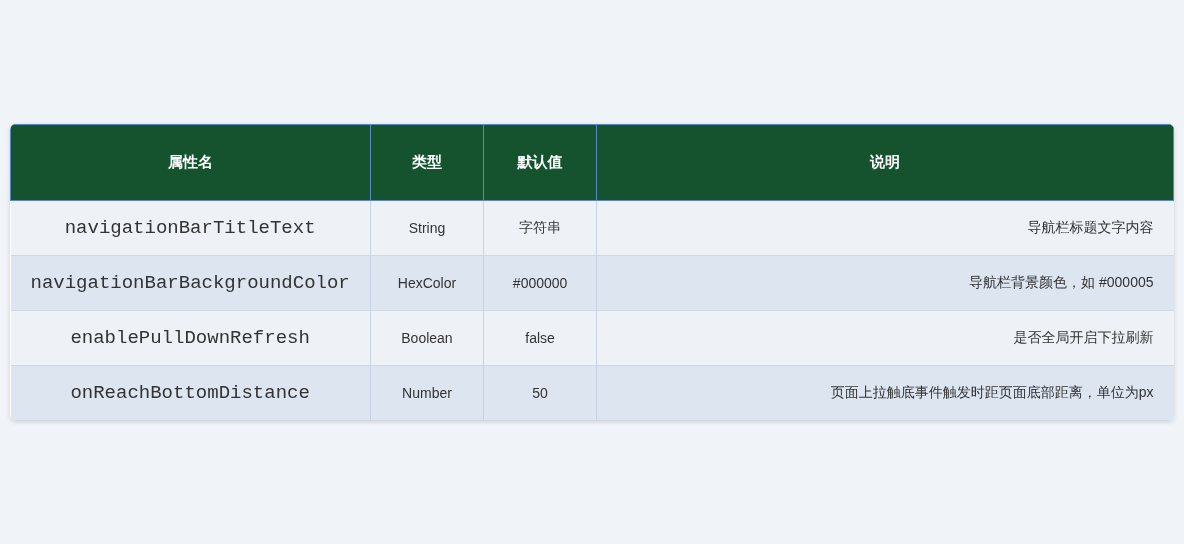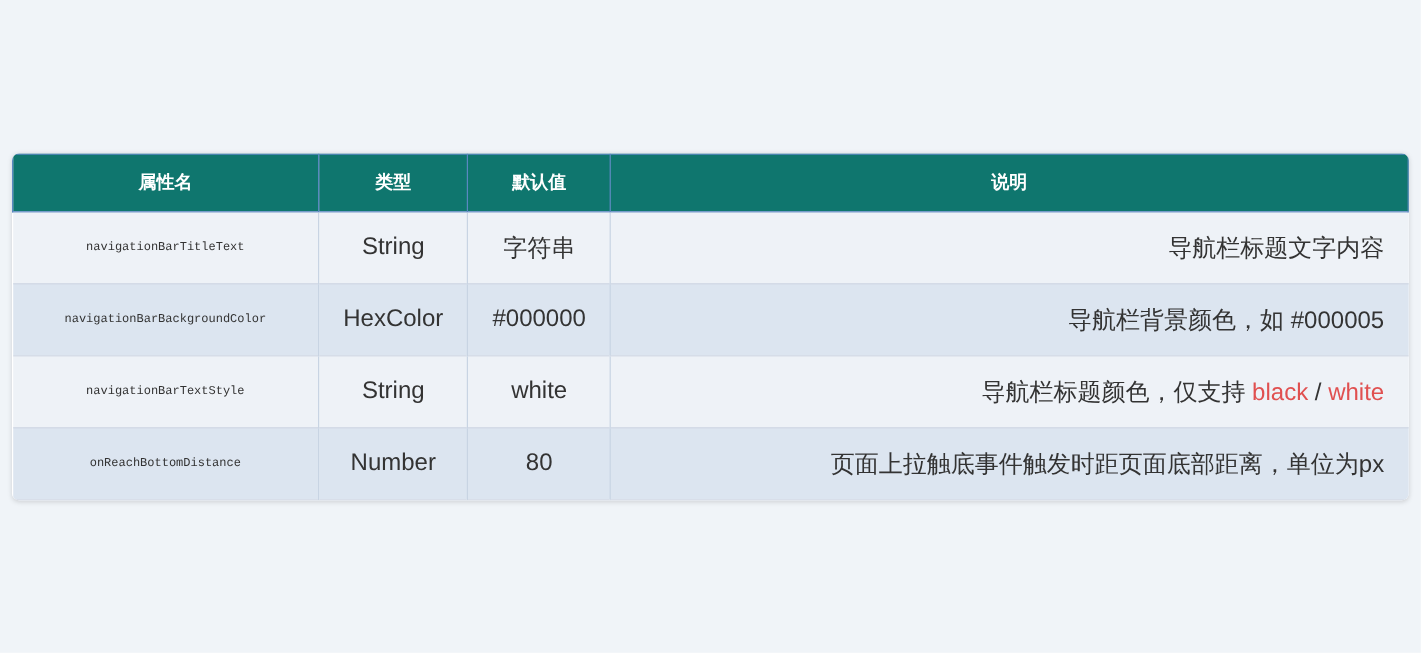"属性名" thead tr th { background-color: #0f766e -> #14532d; padding: 14px 16px -> 28px 16px }
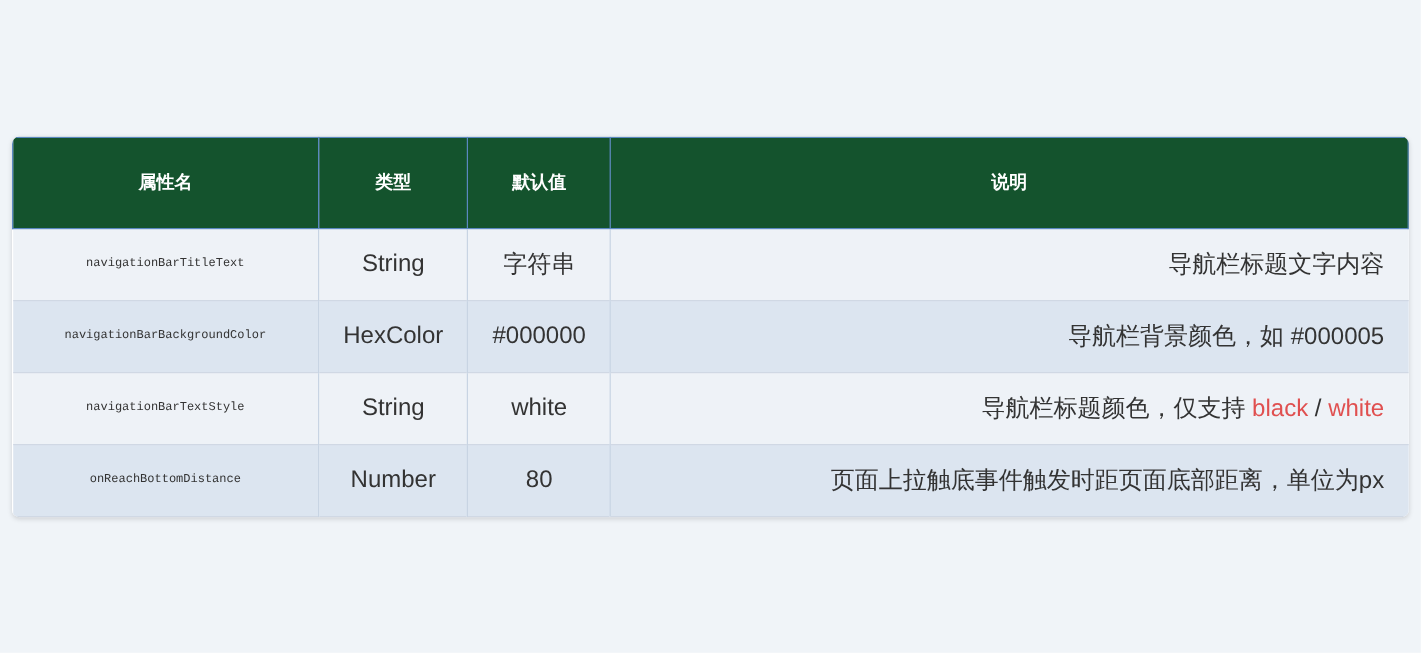"navigationBarTitleText" tbody tr td:first-child { font-size: 10px -> 19px }
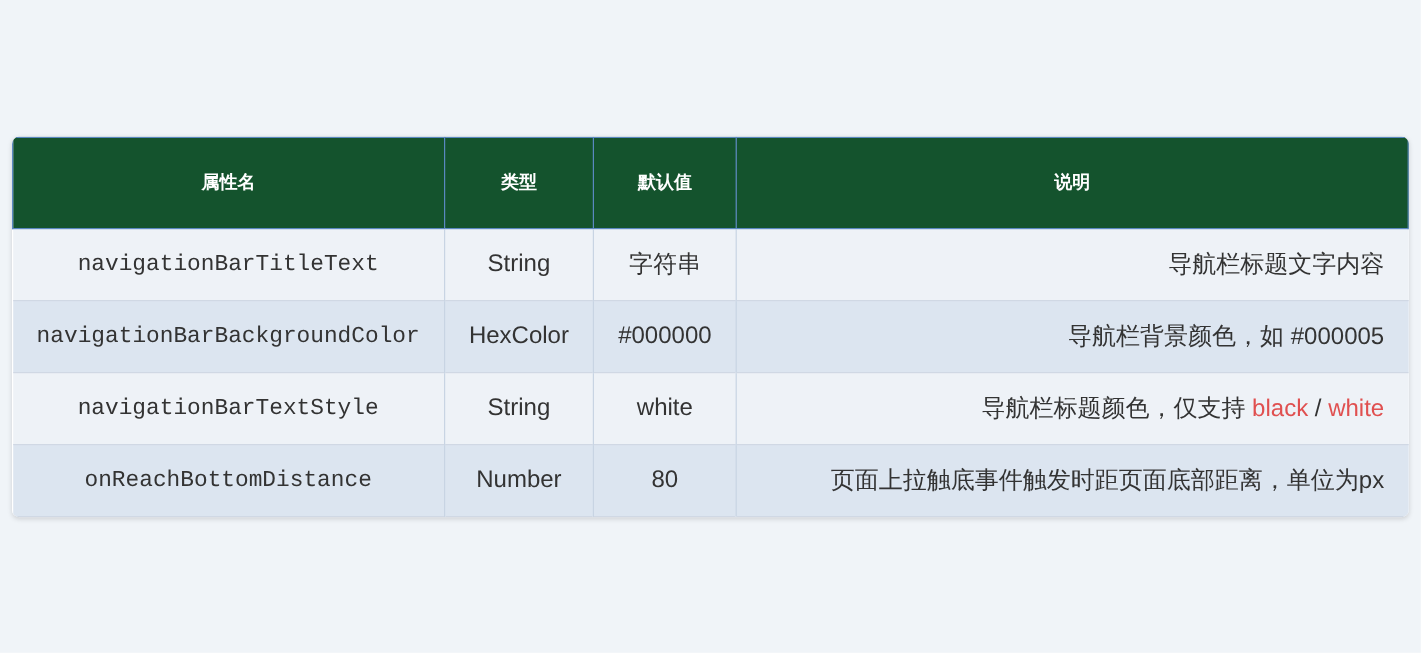"String" tbody tr td { font-size: 20px -> 14px }
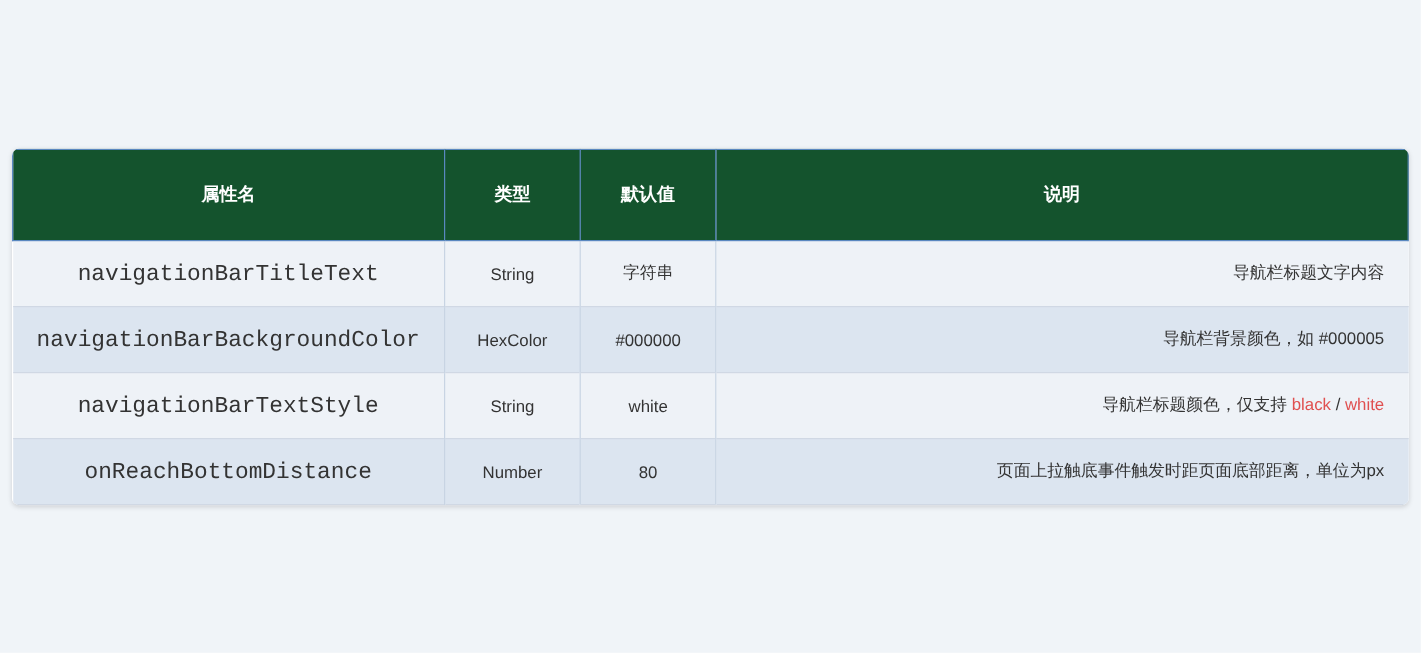"navigationBarTextStyle" tr { html: <tr> <td>navigationBarTextStyle</td> <td>String</td> <td>white</td> <td><span>导航栏标题颜色，仅支持 </span><span>black</span><span> / </span><span>white</span></td> </tr> -> none }
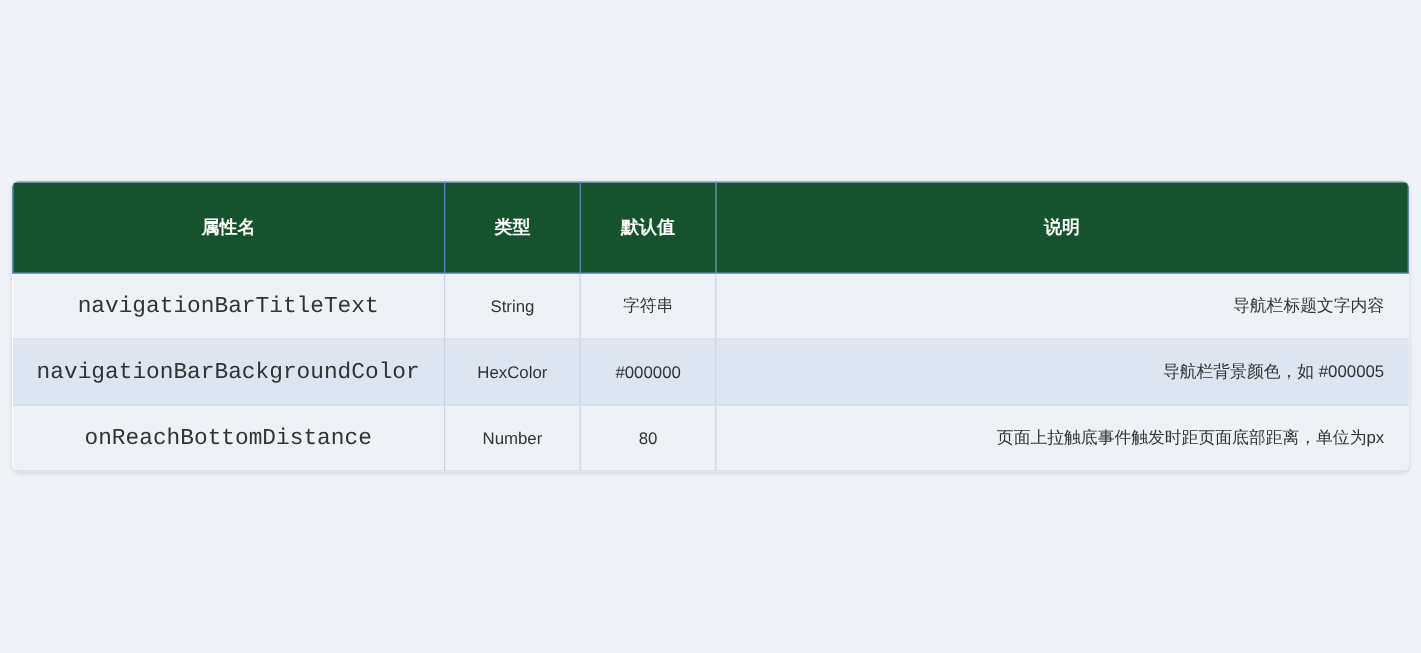"enablePullDownRefresh" tr { html: none -> <tr> <td>enablePullDownRefresh</td> <td>Boolean</td> <td>false</td> <td>是否全局开启下拉刷新</td> </tr> }
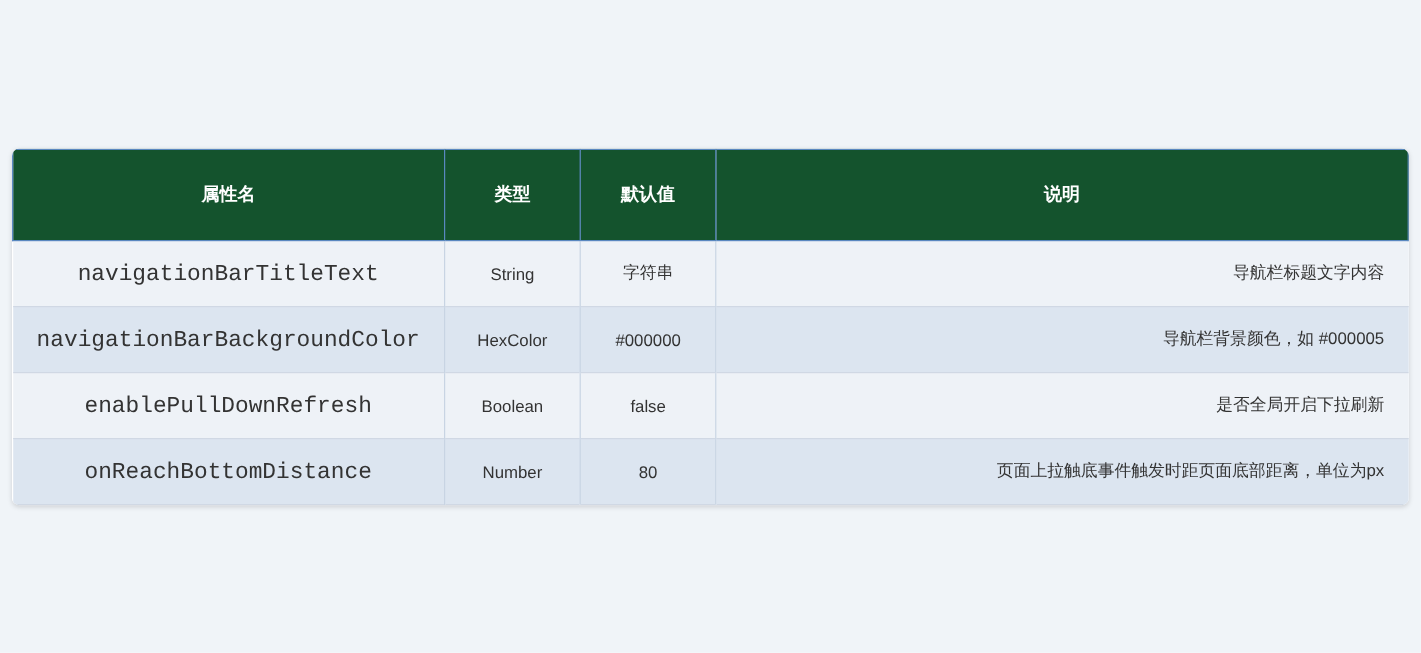"80" td { text: 80 -> 50 }
